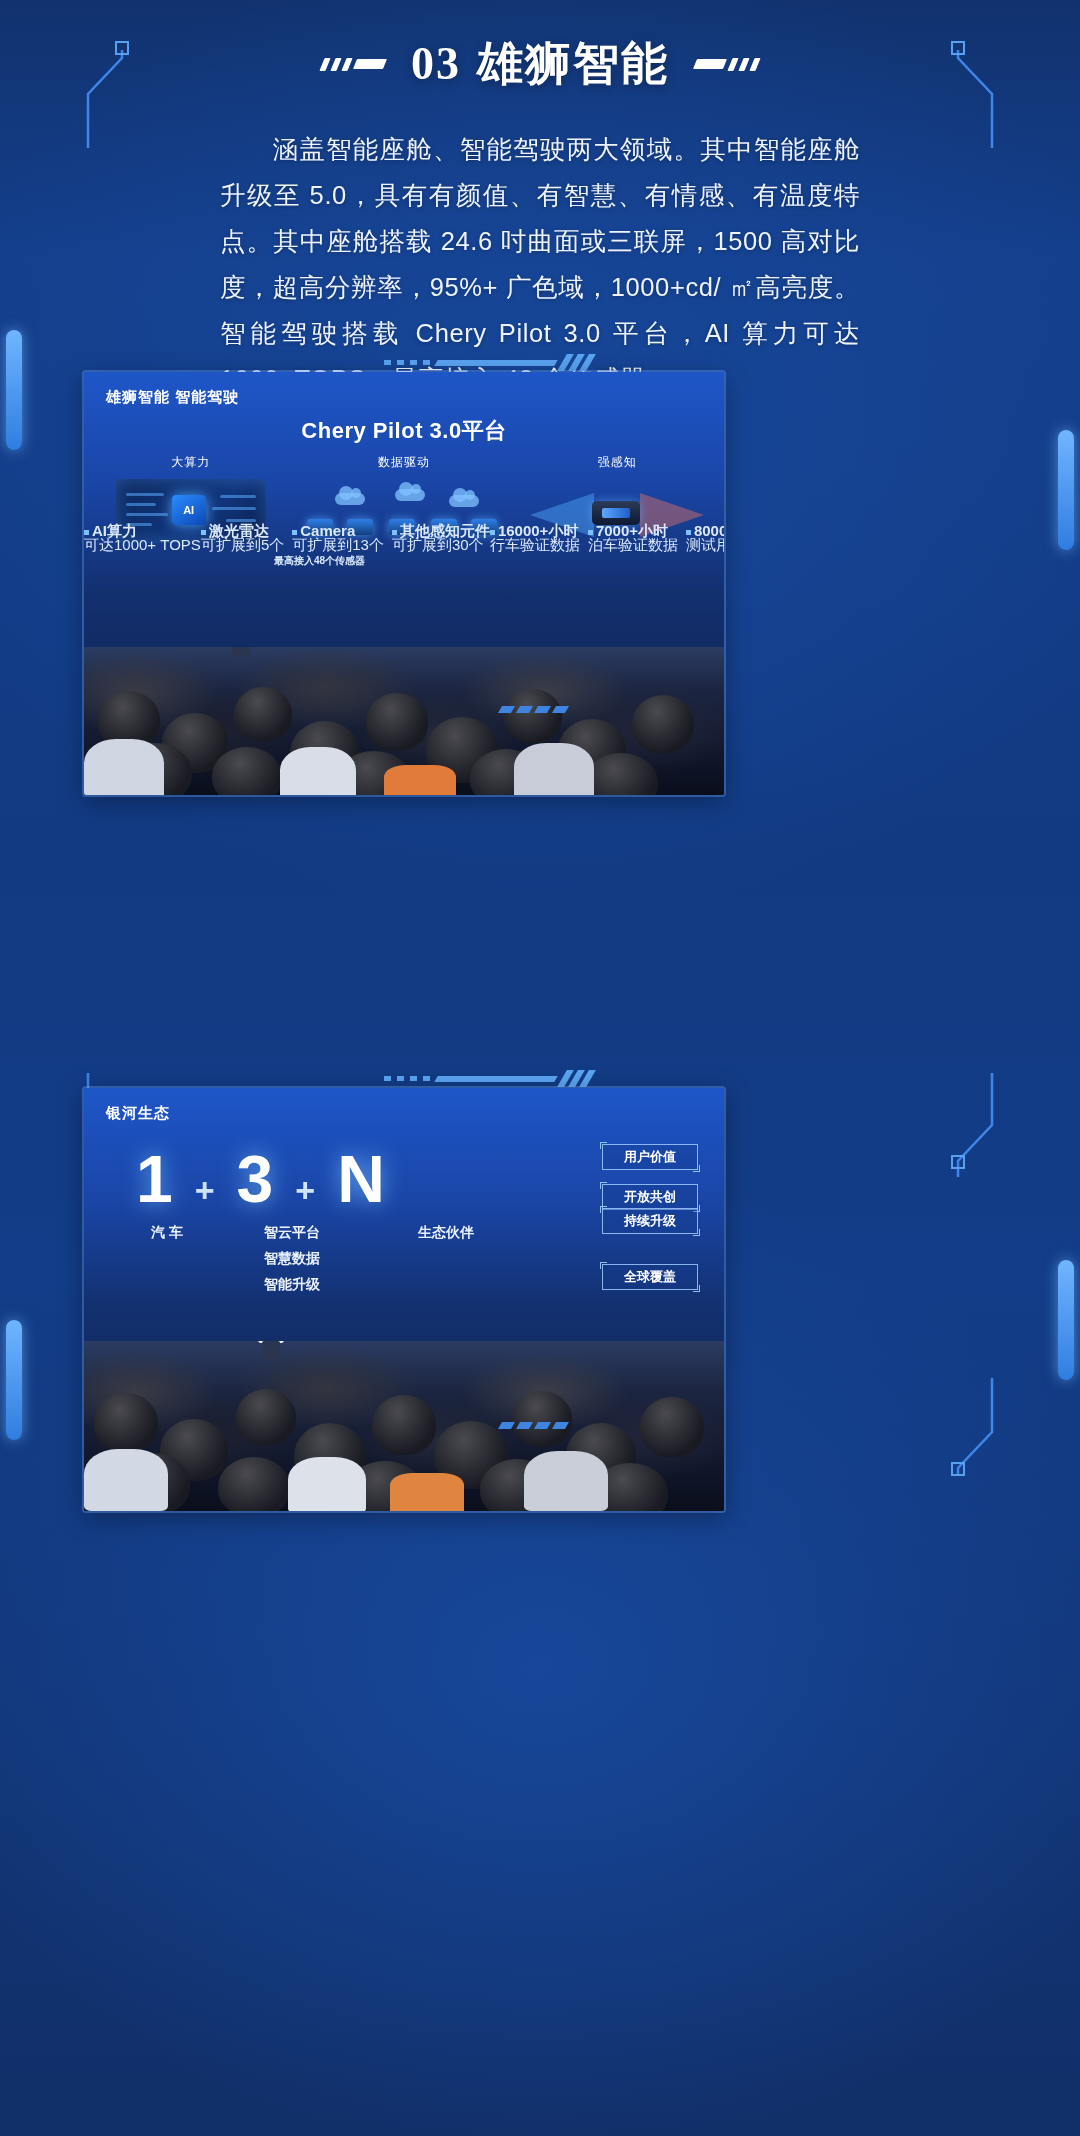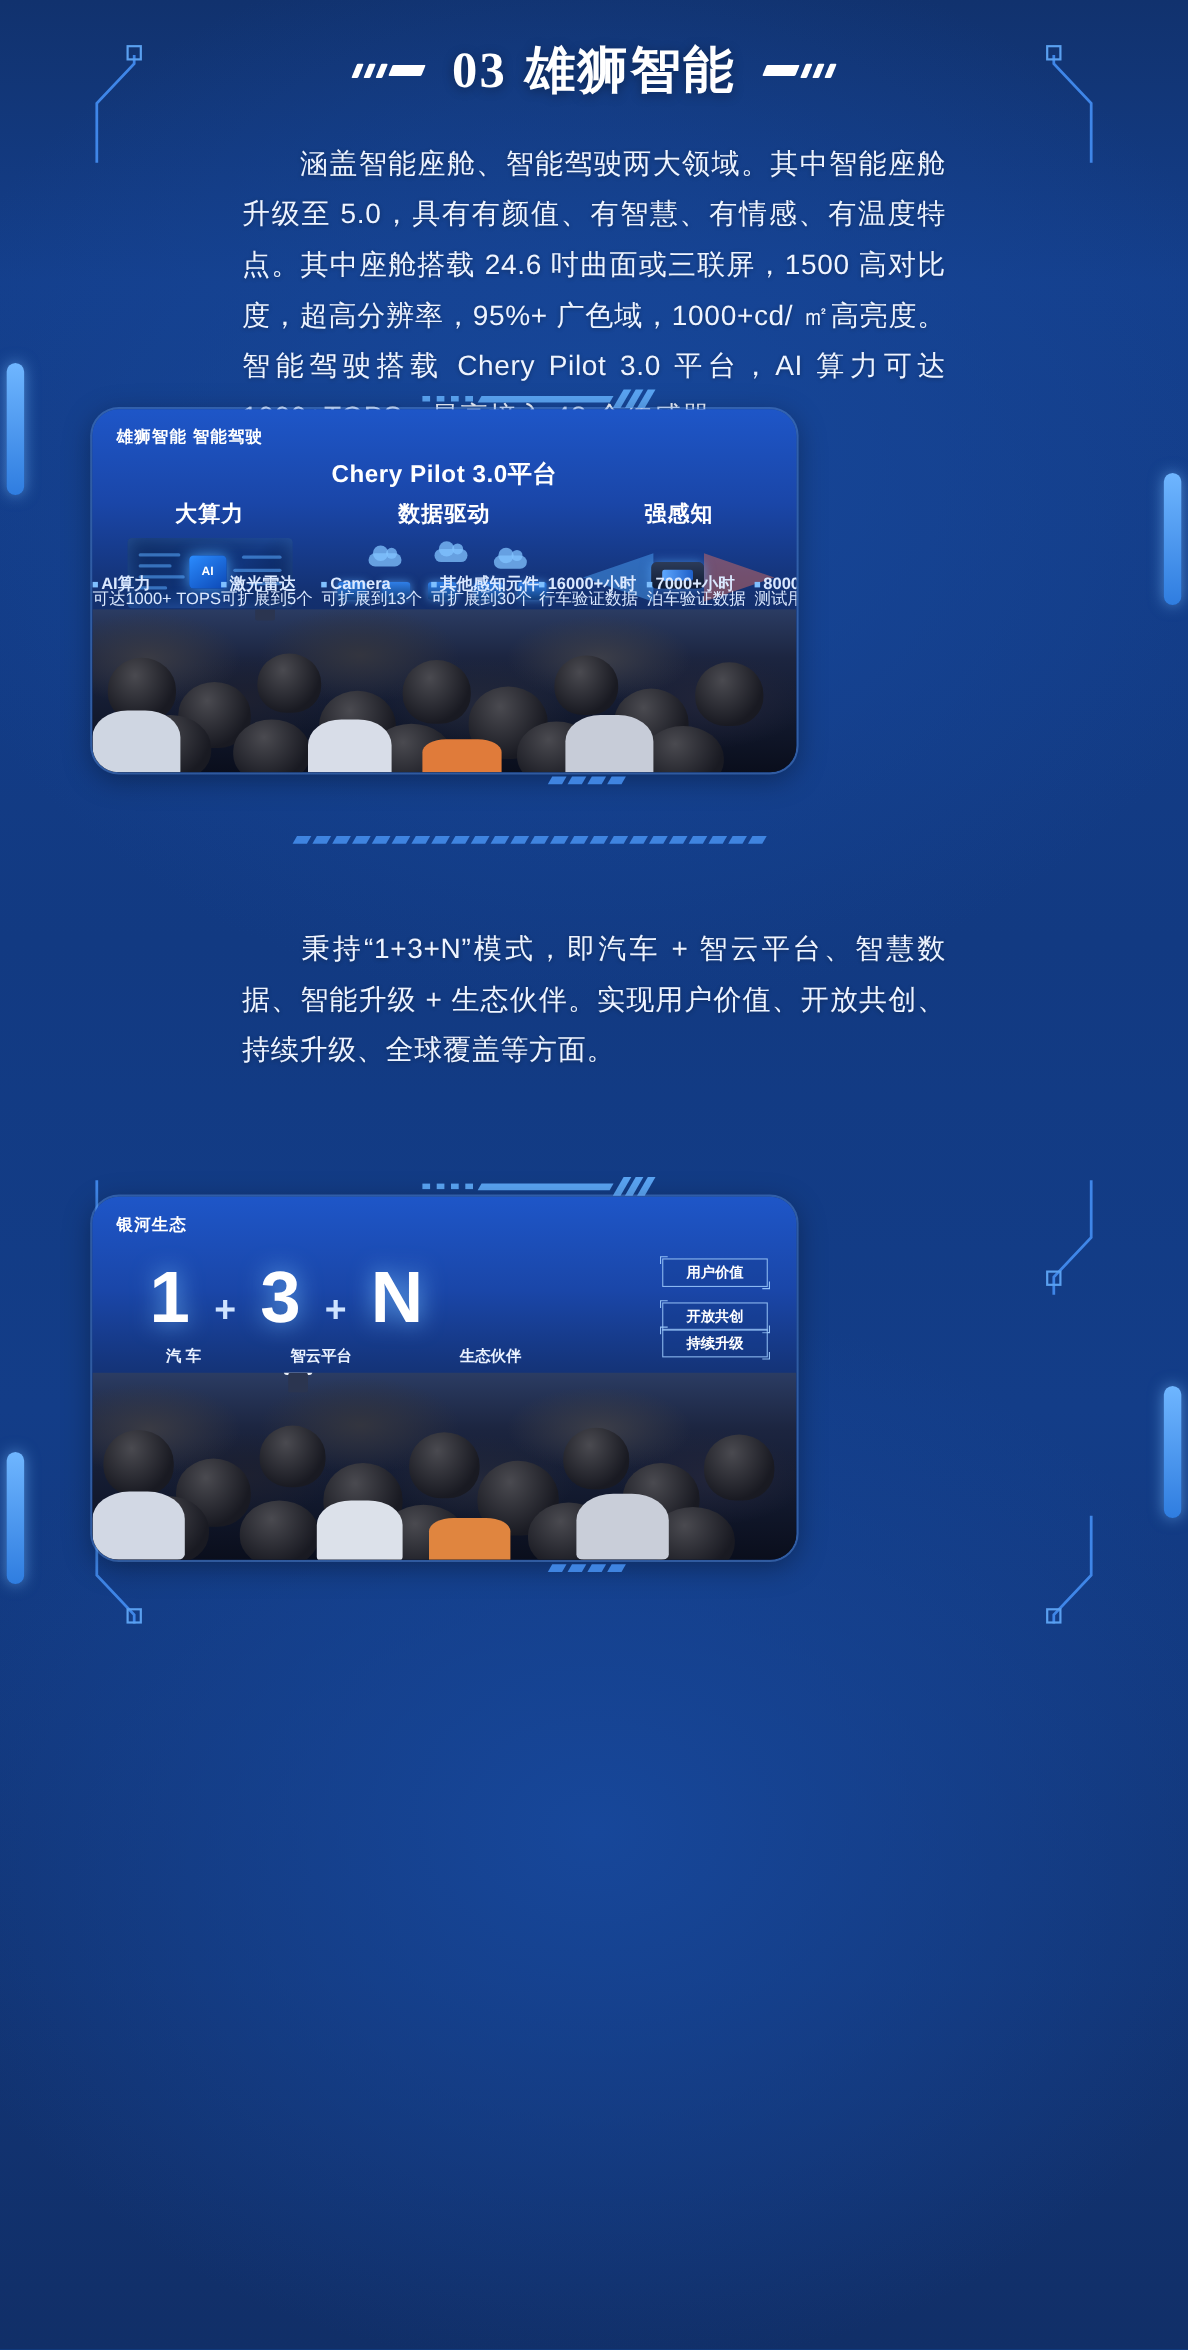"雄狮智能 智能驾驶" .slide { border-radius: 24px -> 2px; height: 330px -> 423px }
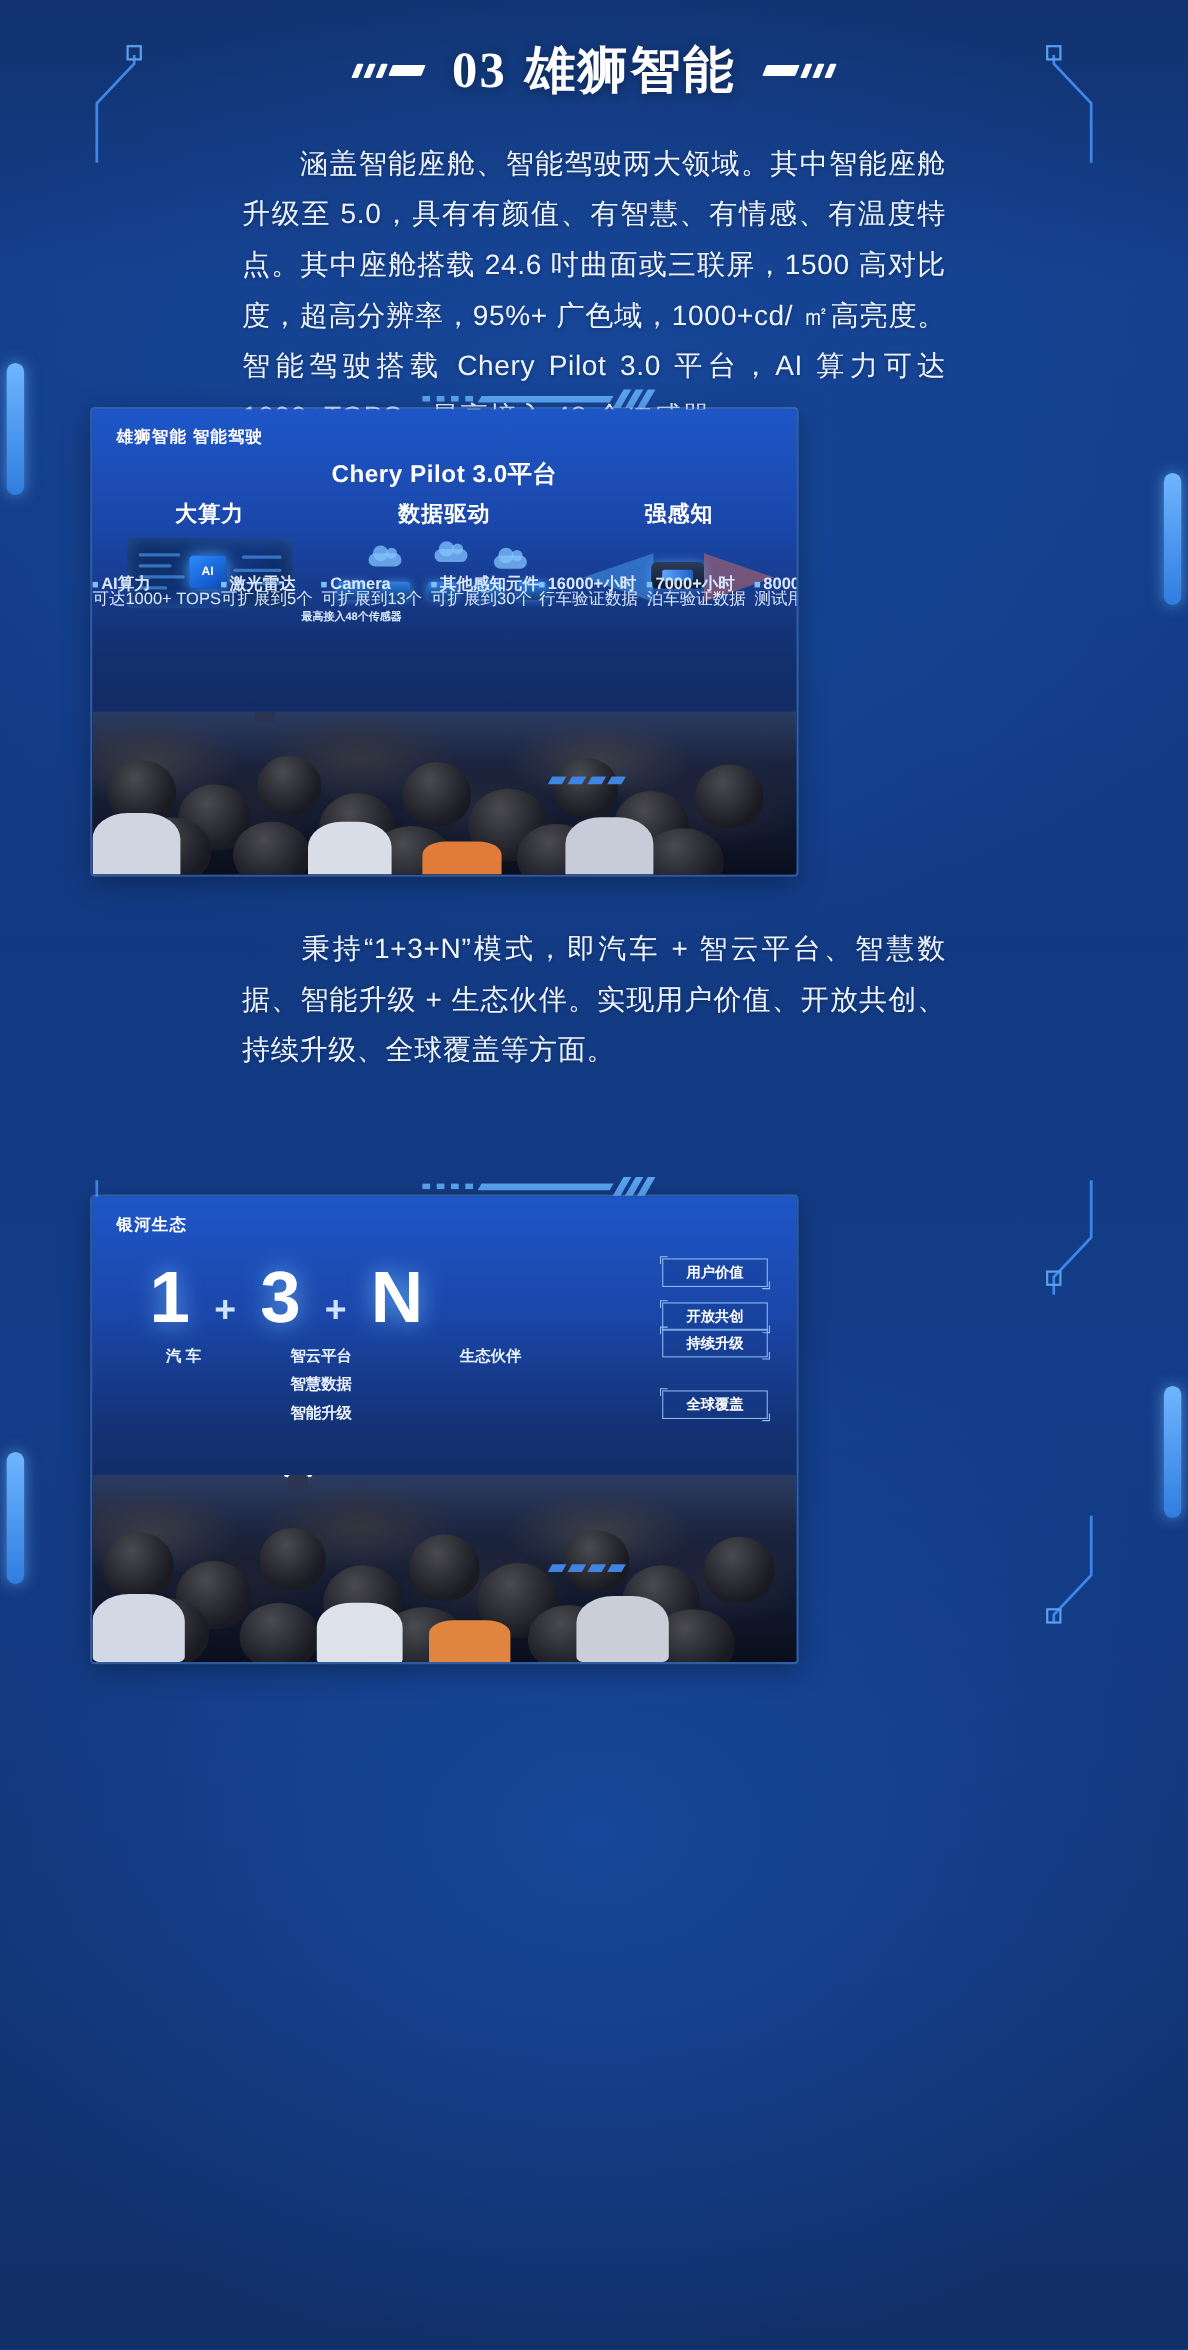"大算力" .col-h { font-size: 20px -> 12px; font-weight: bold -> normal }
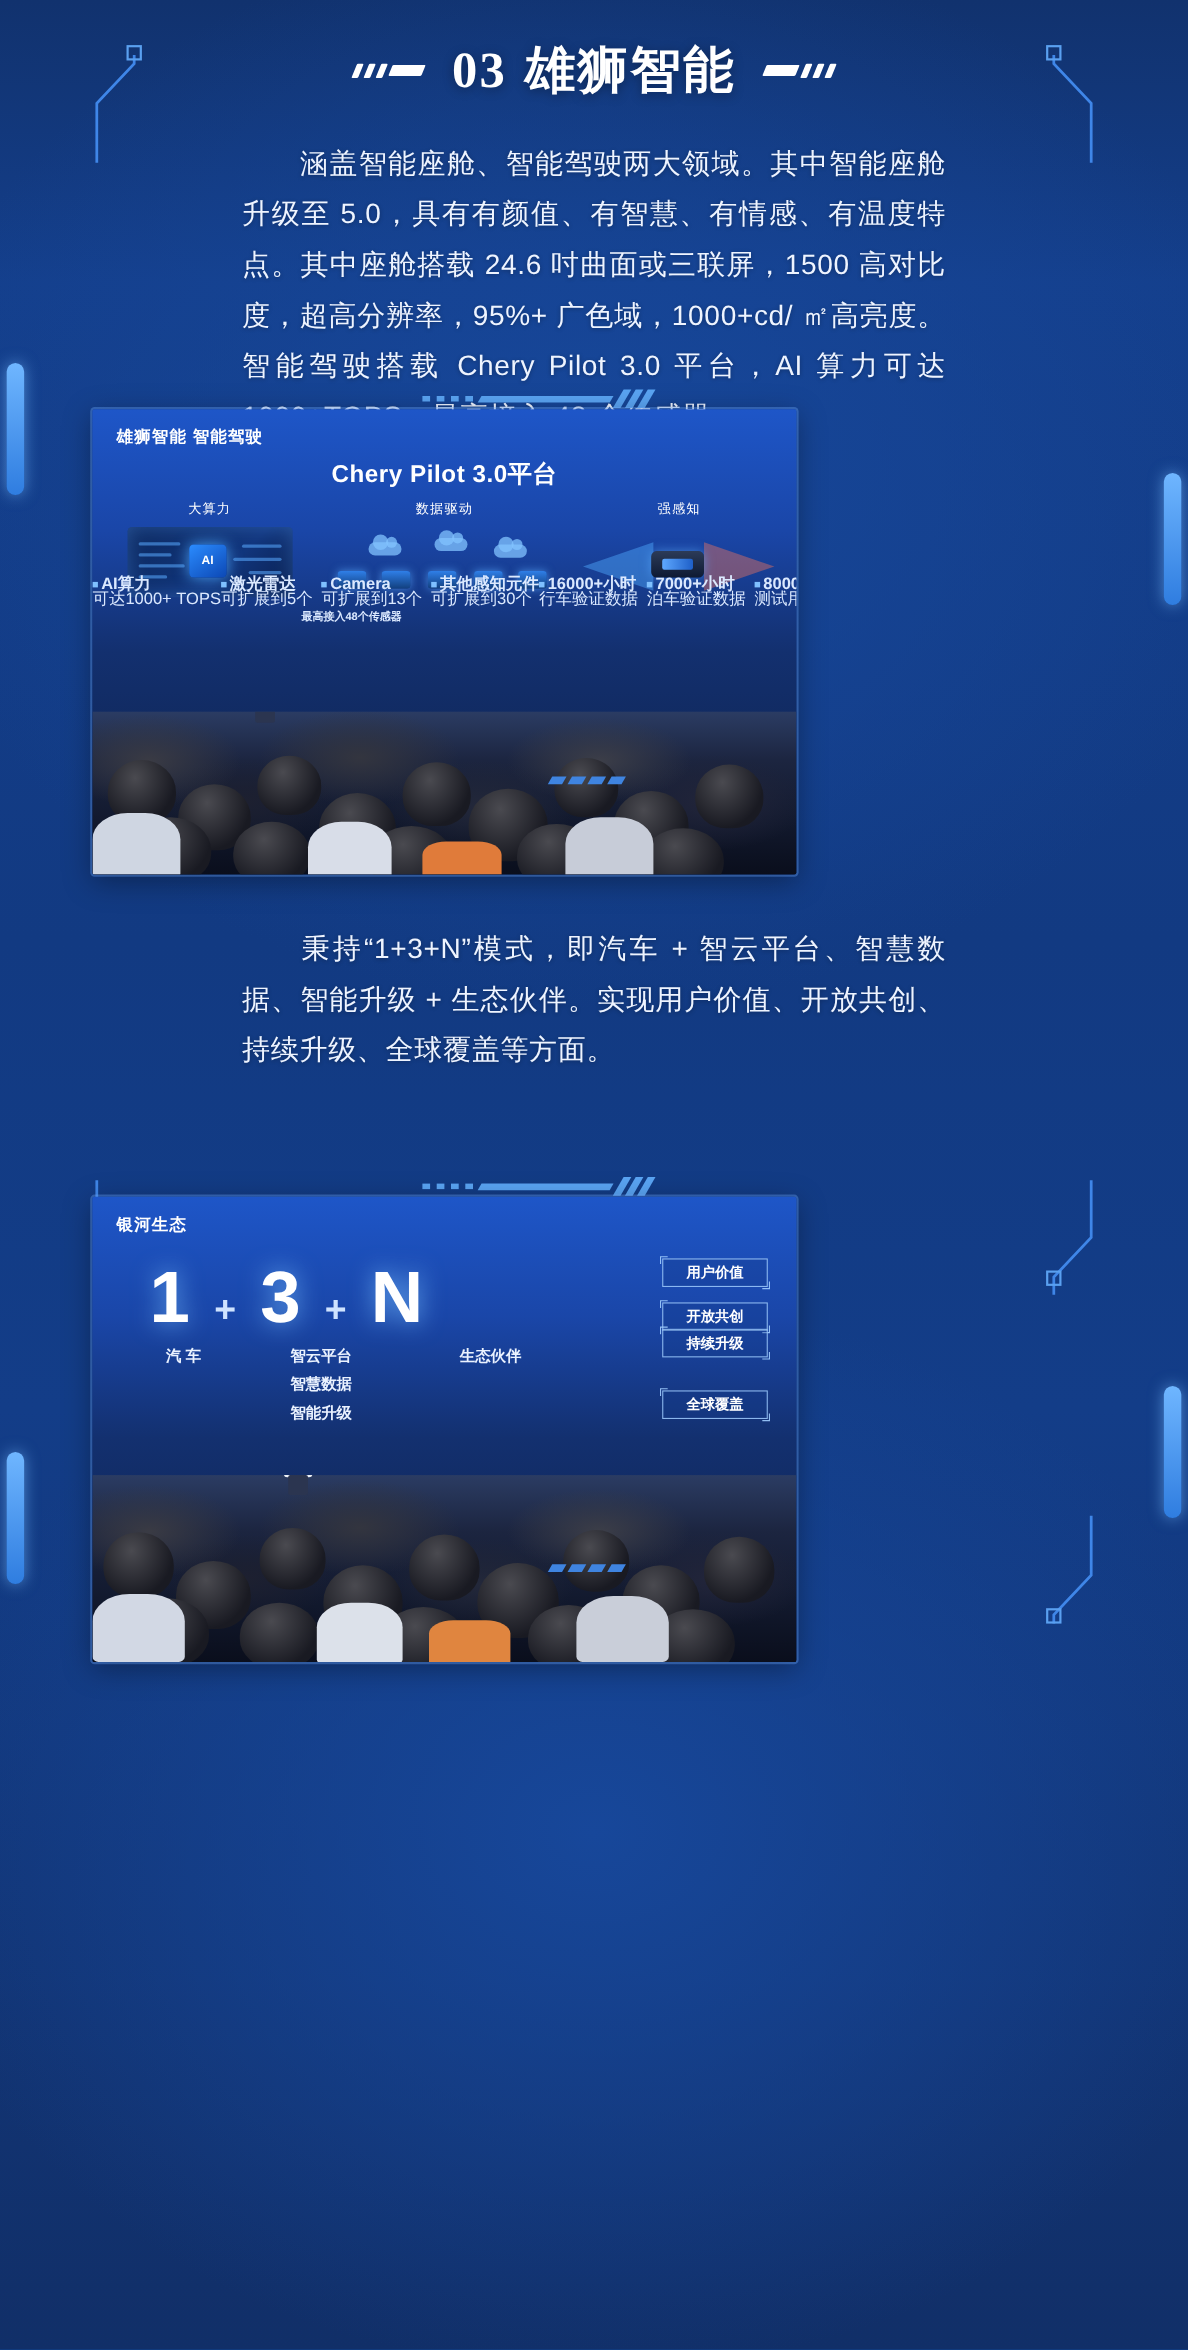"秉持“1+3+N”模式，即汽车 + 智云平台、智慧数据、智能升级 +" p.para { html: <p> <span></span><span>秉持“1+3+N”模式，即汽车 + 智云平台、智慧数据、智能升级 + 生态伙伴。实现用户价值、开放共创、持续升级、全球覆盖等方面。</span> </p> -> none }
